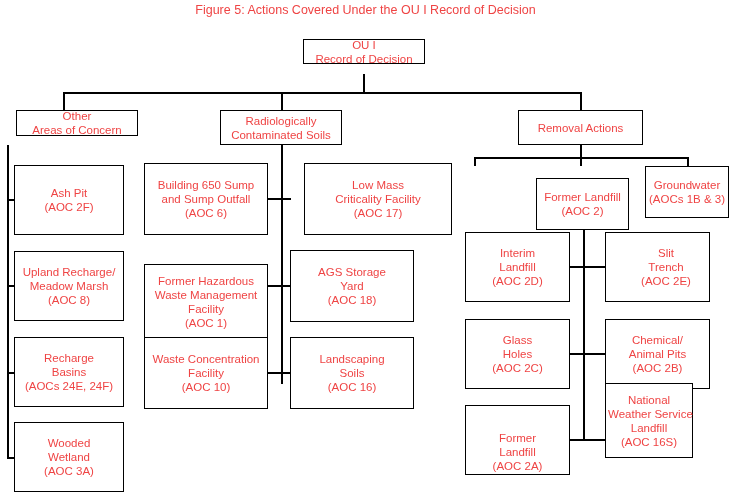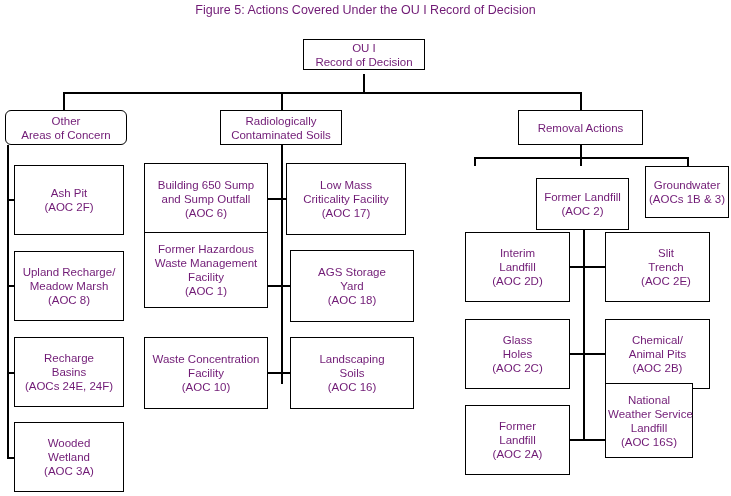"Figure 5: Actions Covered Under" #canvas { color: #701a75 -> #ef4444 }
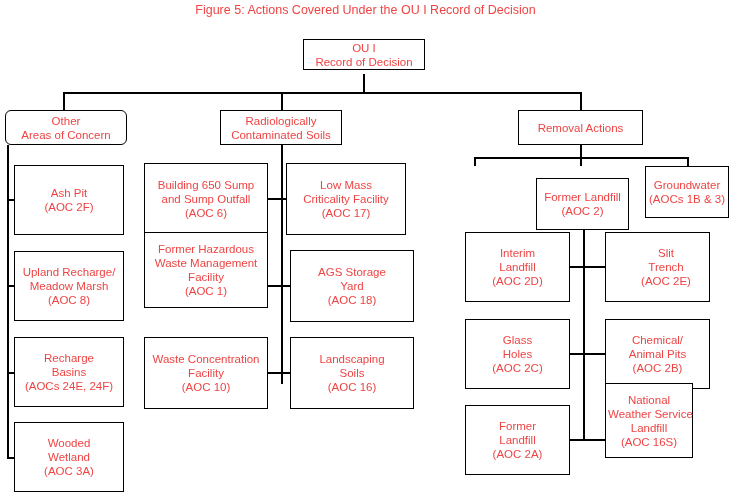"OU I" div.node { height: 31px -> 25px }
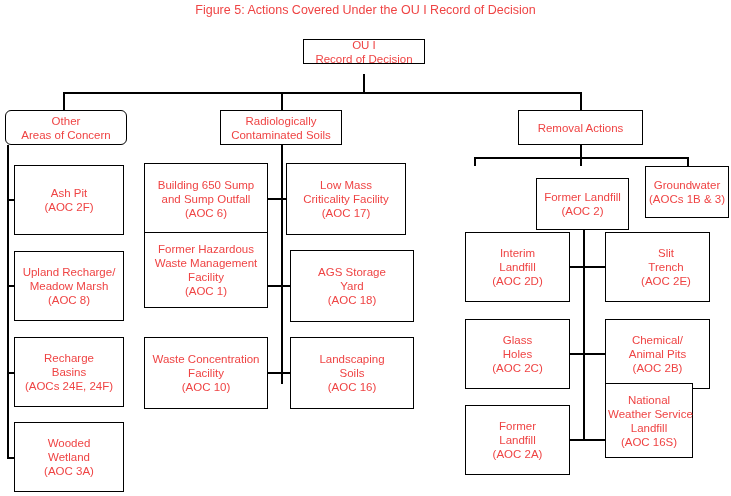"Other" div.node { border-radius: 6px -> none; height: 35px -> 26px; left: 5px -> 16px }
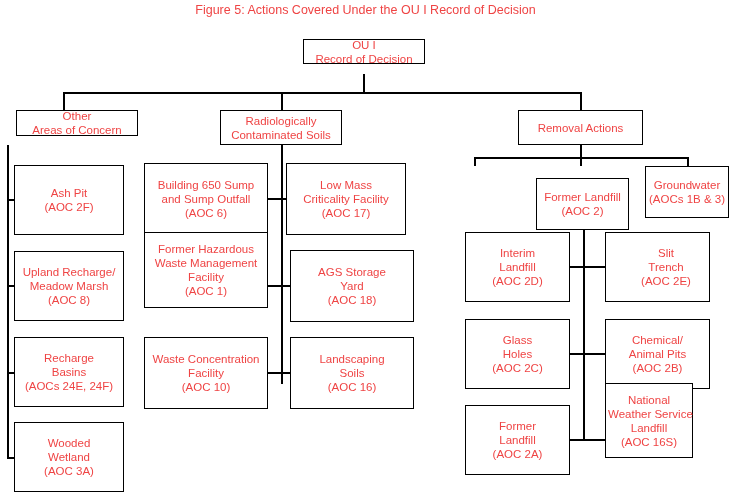"Low Mass" div.node { left: 286px -> 304px; width: 120px -> 148px }
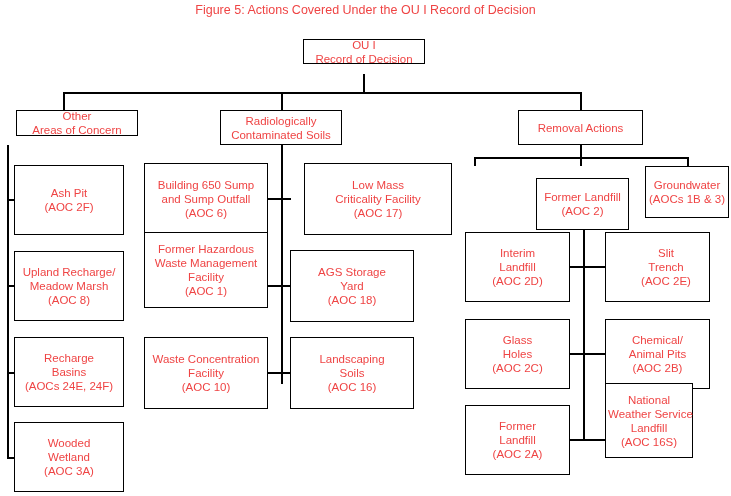"Former Hazardous" div.node { top: 232px -> 264px }
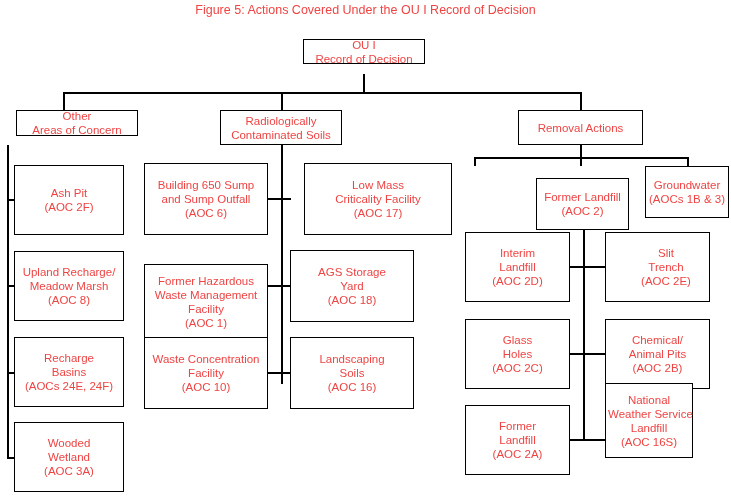"Former" div.node { align-items: none -> flex-end }
